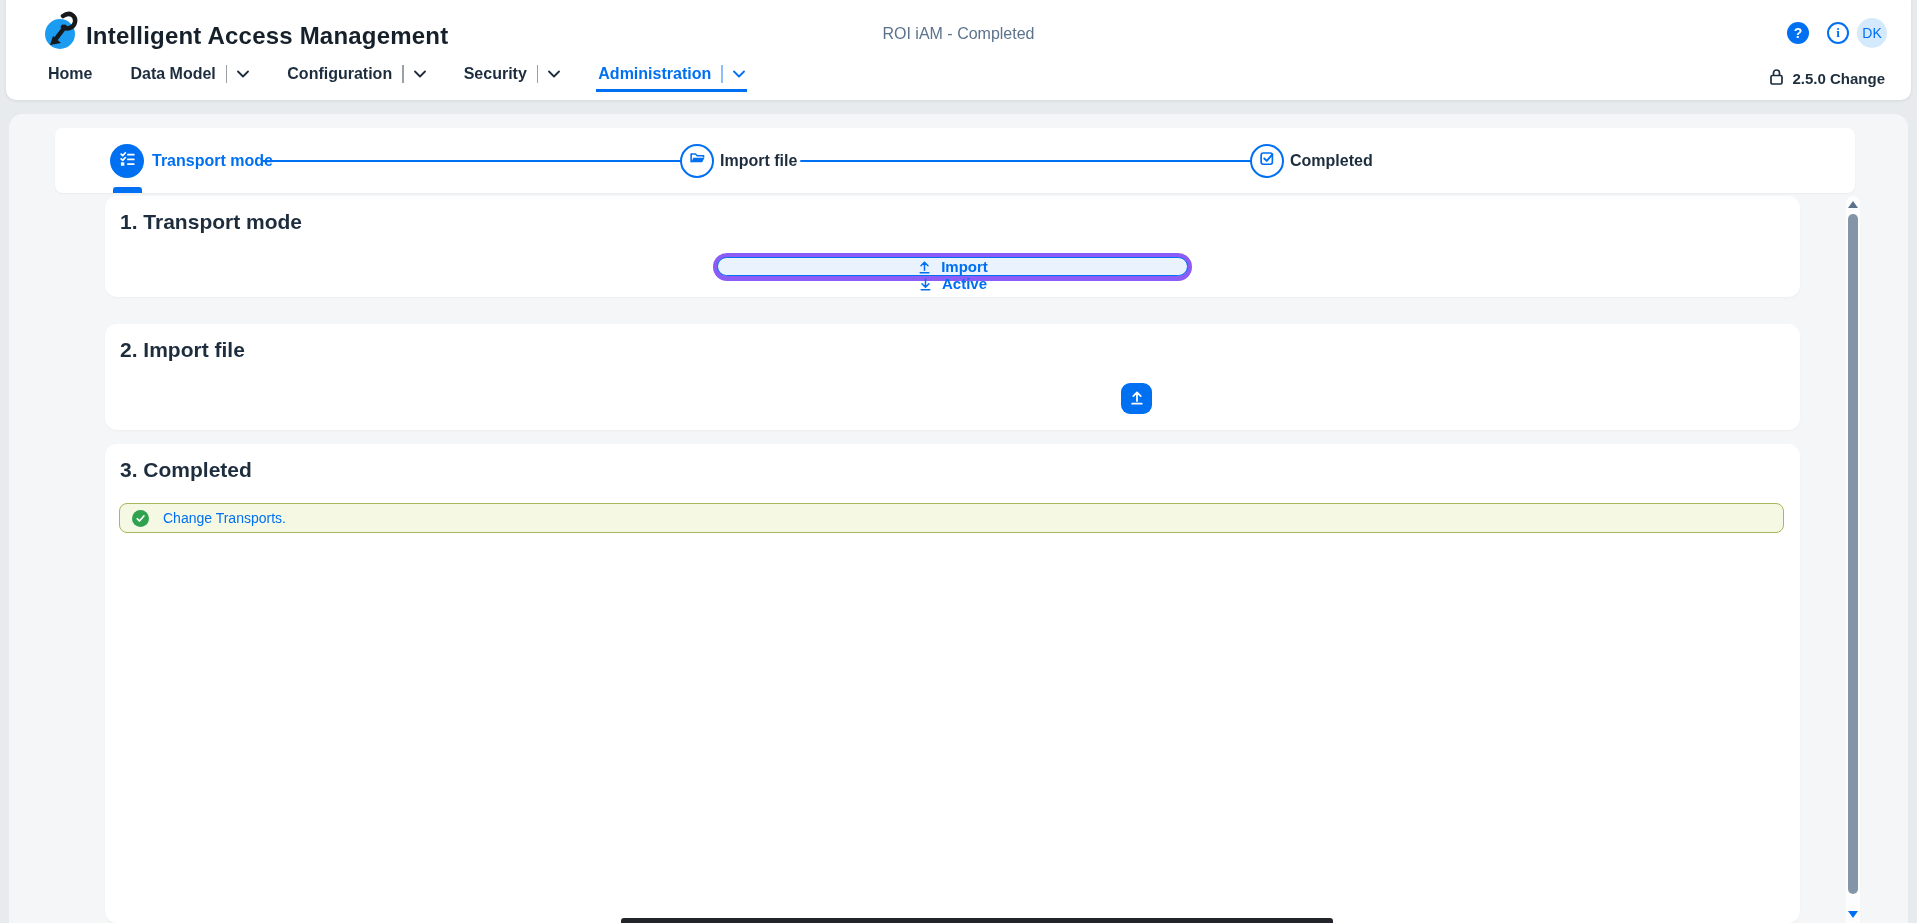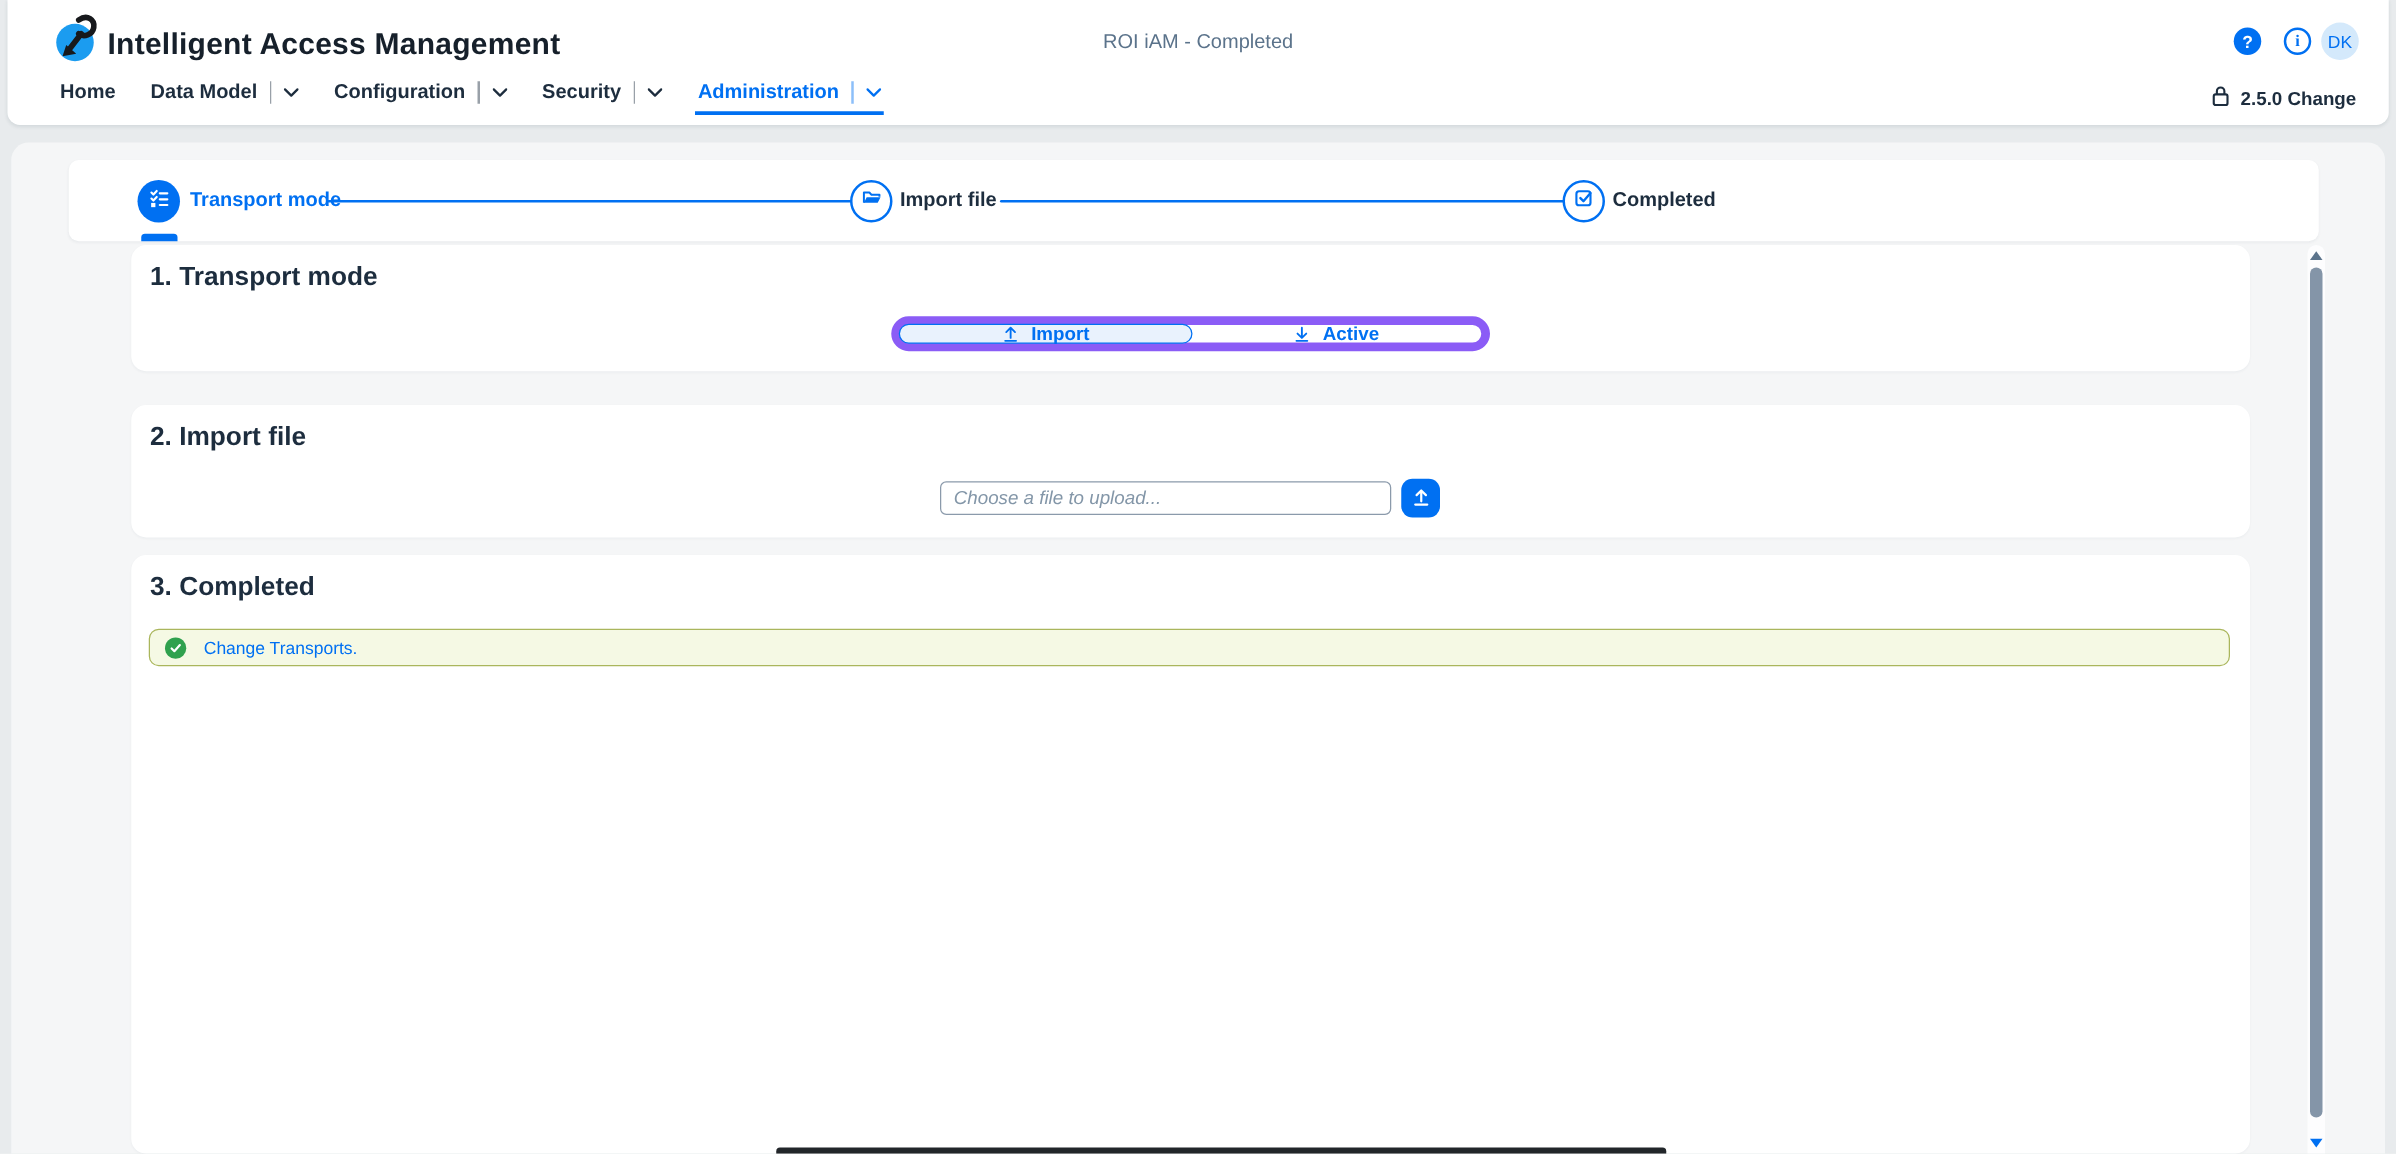"Home" .nav-row { gap: 24px -> 34px }
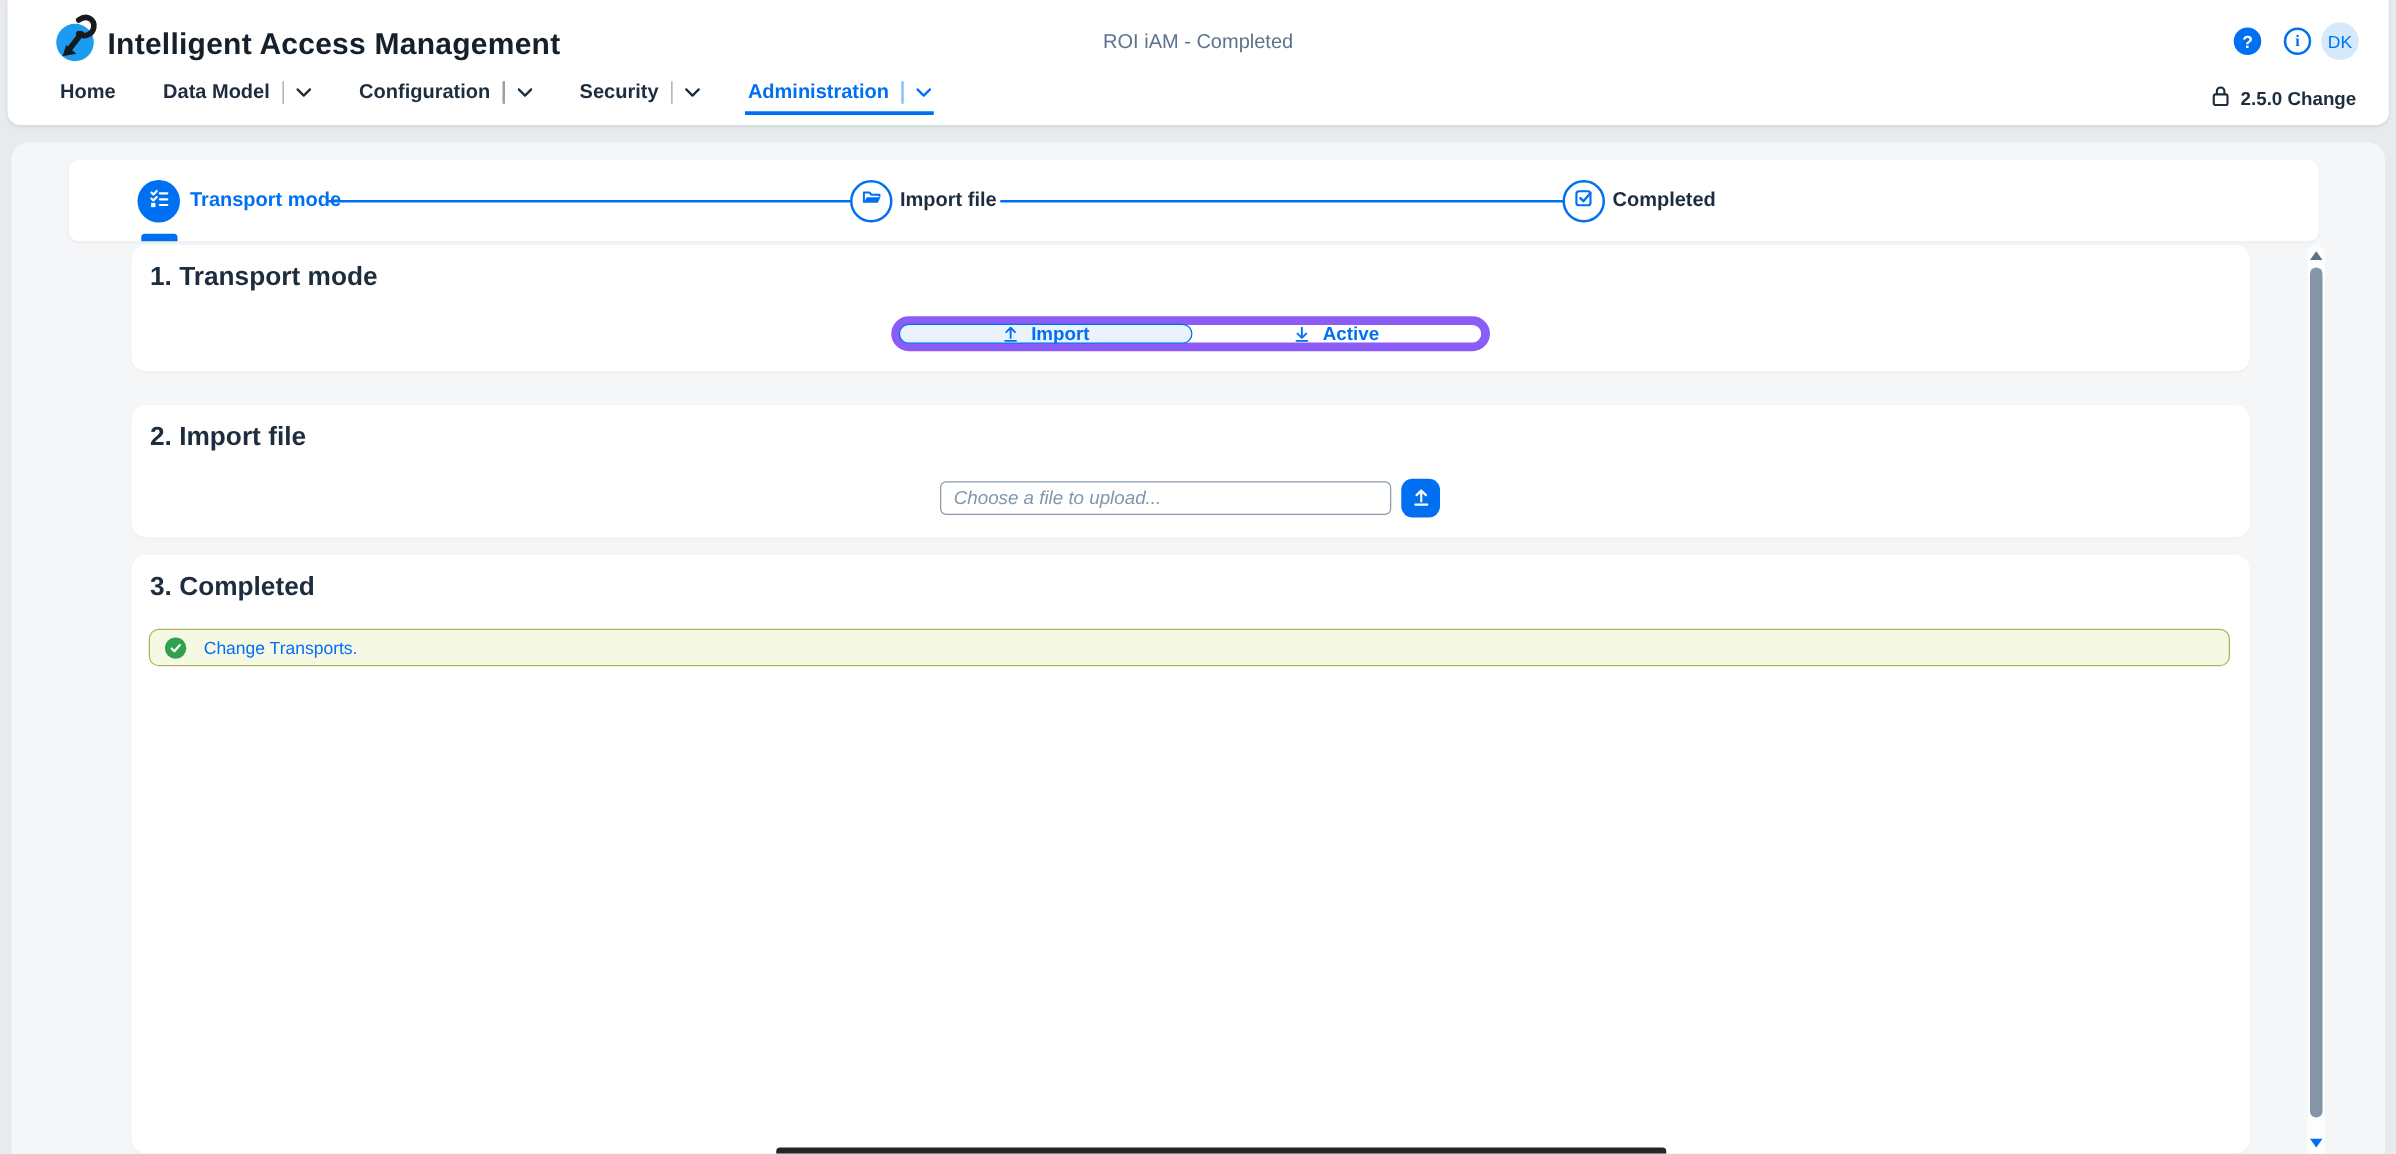"Import" .seg { border: 7px solid #8b5cf6 -> 5px solid #8b5cf6; flex-direction: none -> column }
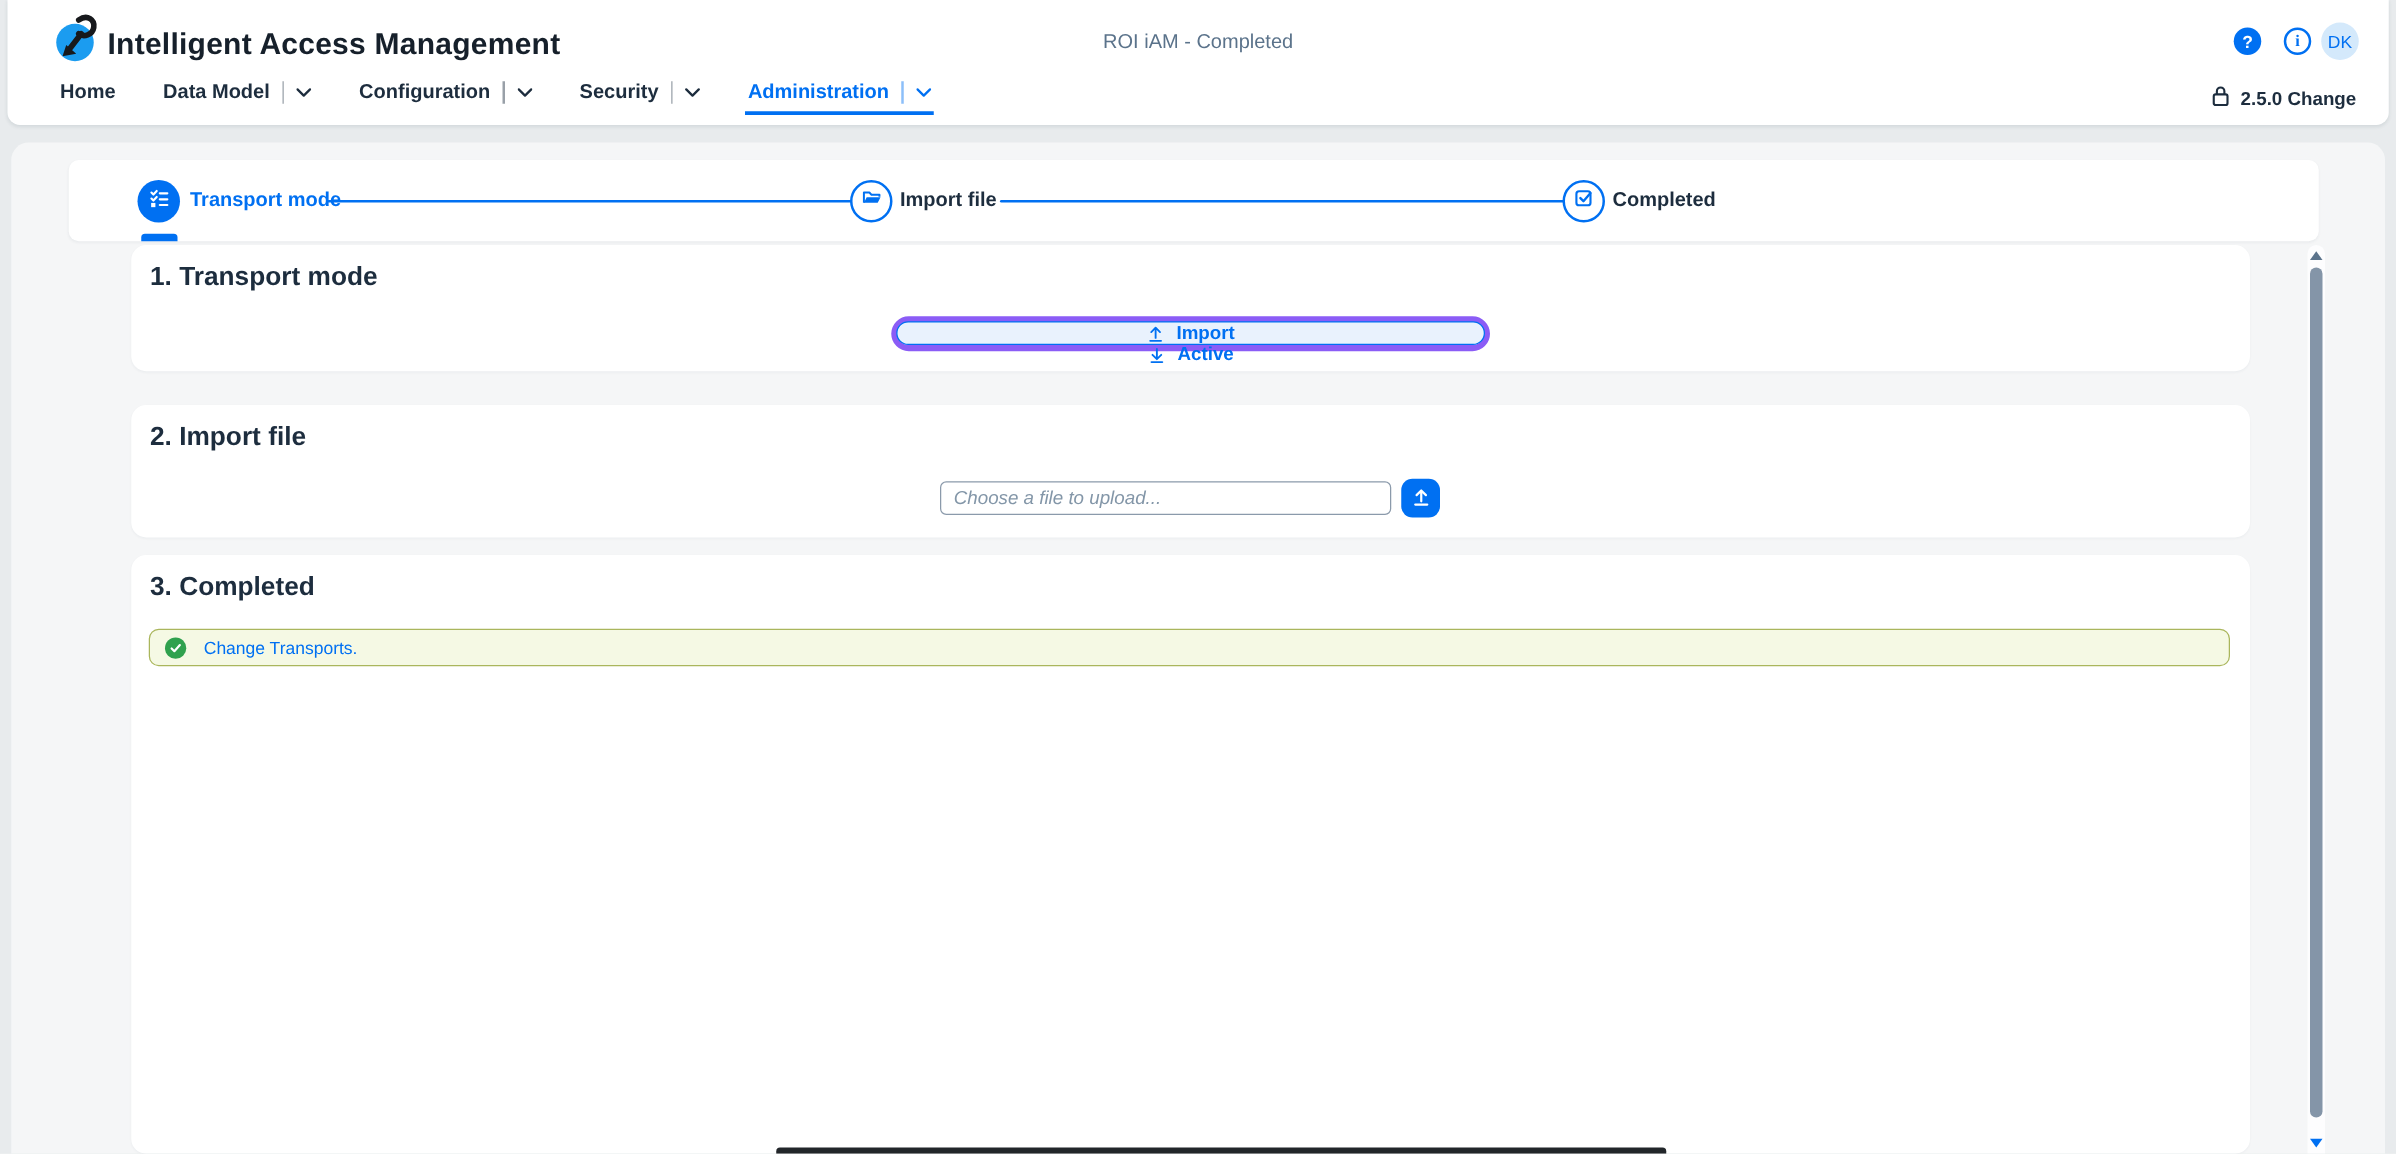"Choose a file to upload..." input.file-input { html: <input> -> none }
